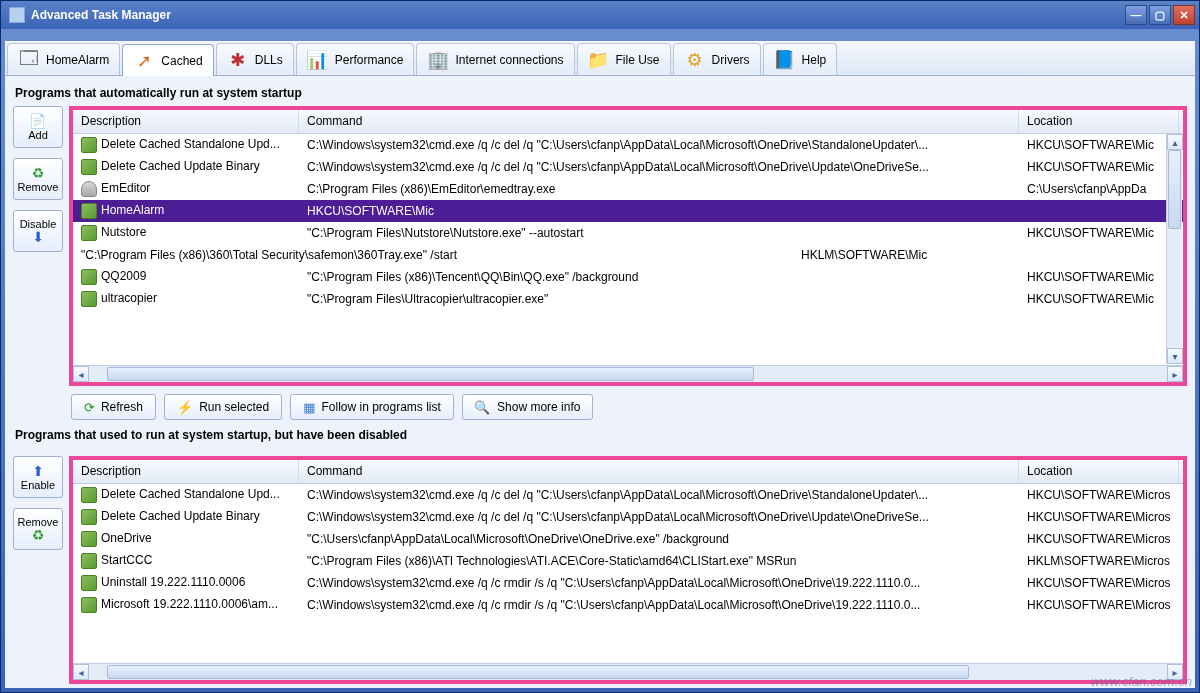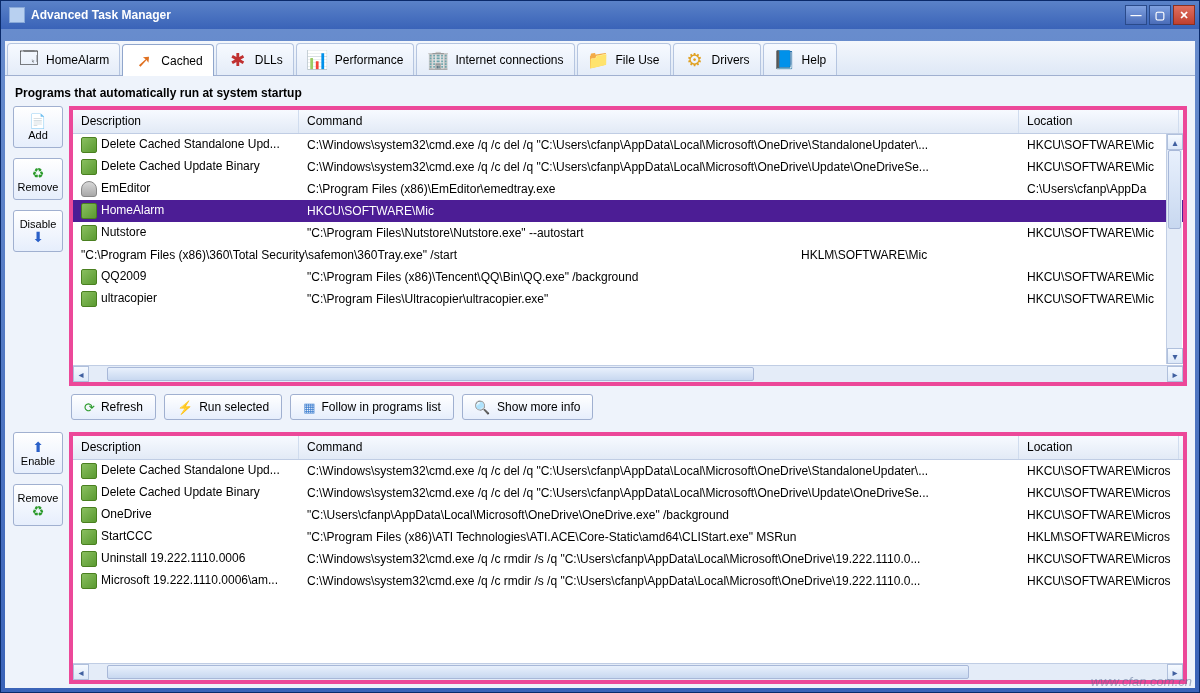"Programs that used to run" div.section-label { html: none -> <div>Programs that used to run at system startup, but have been disabled</div> }
